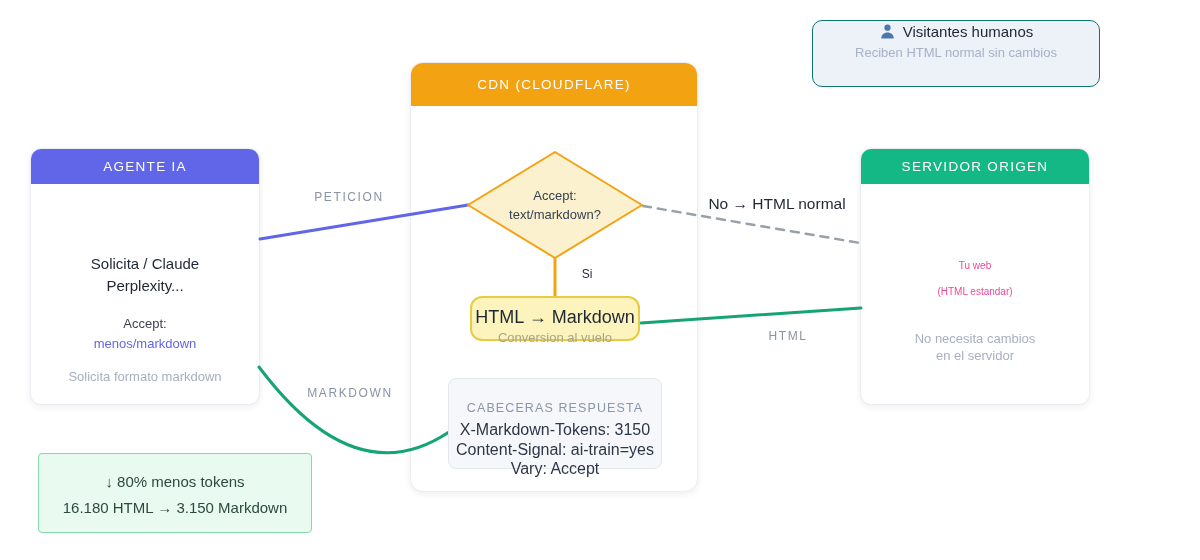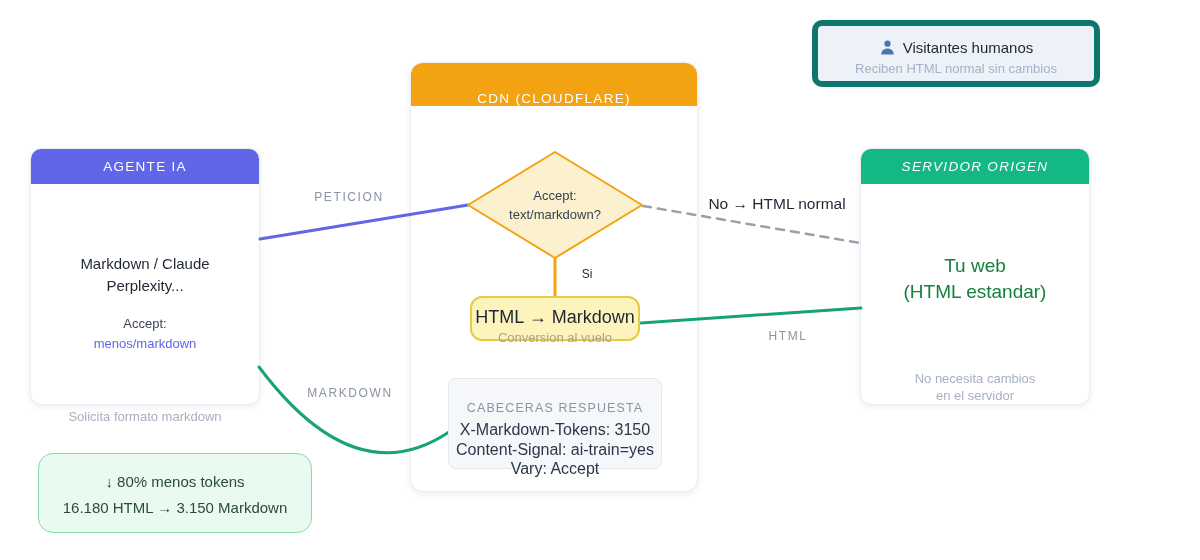"Visitantes humanos" .visitors { border: 6px solid #0f766e -> 1px solid #0f766e; padding-top: 11px -> none }
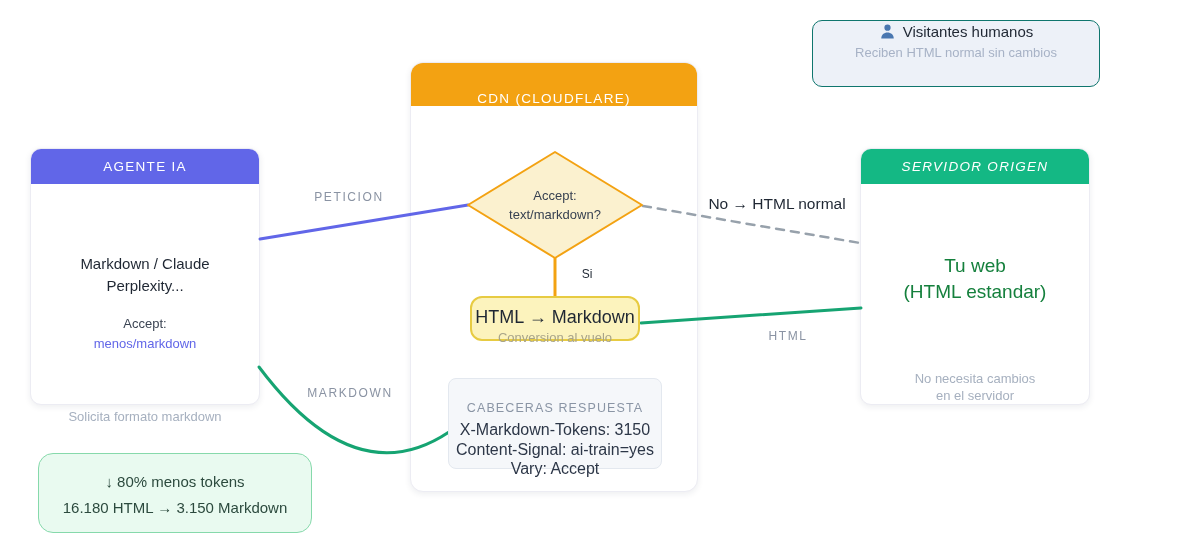"CDN (CLOUDFLARE)" div.card-header { align-items: flex-end -> none }
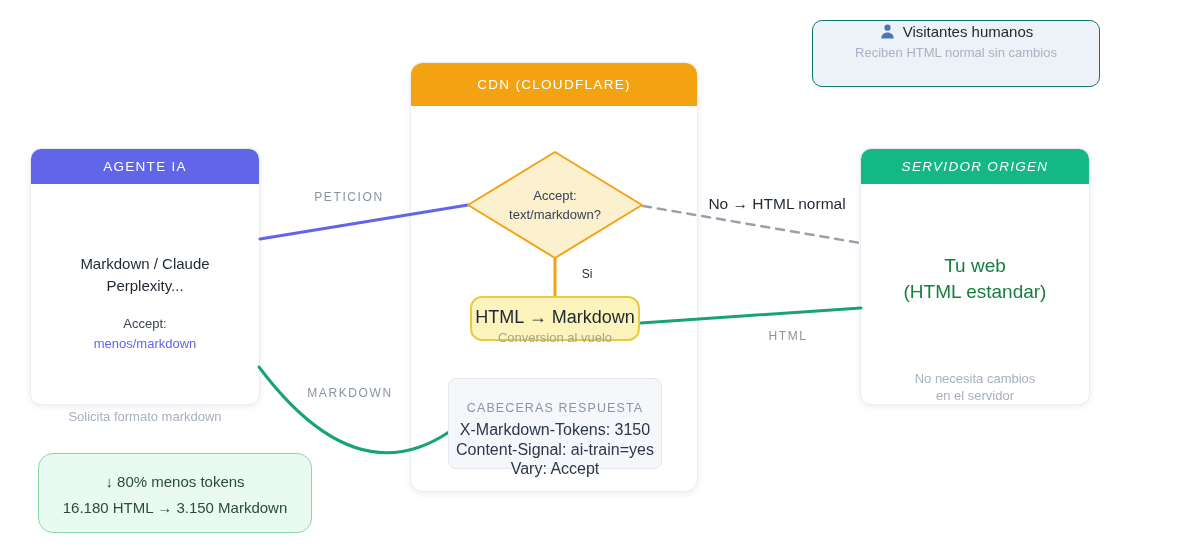"SERVIDOR ORIGEN" .hdr-server { font-style: italic -> none }
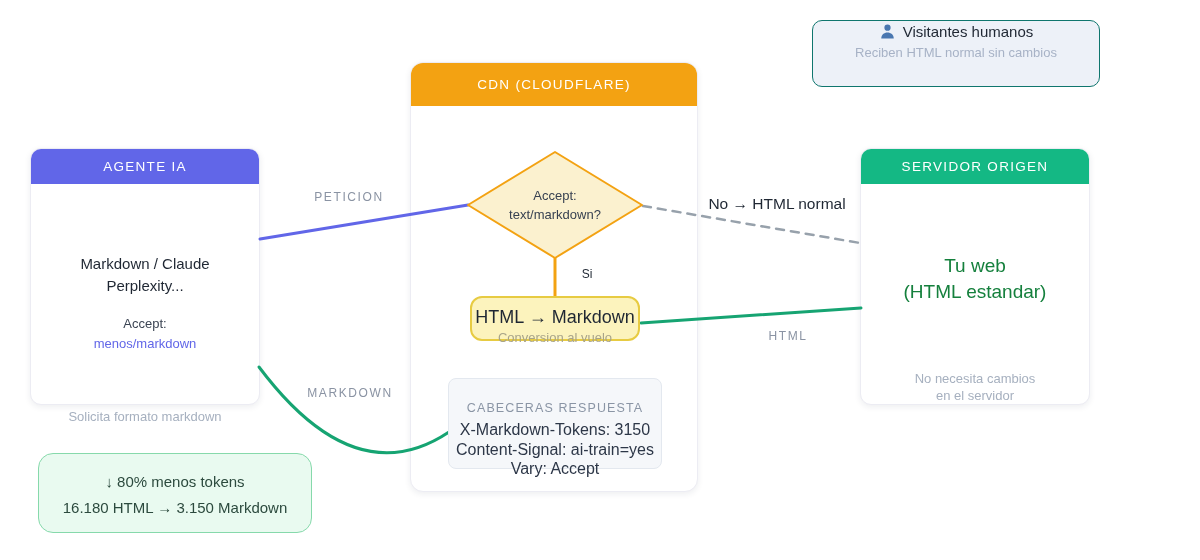"Markdown / Claude" div { text: Markdown -> Solicita }
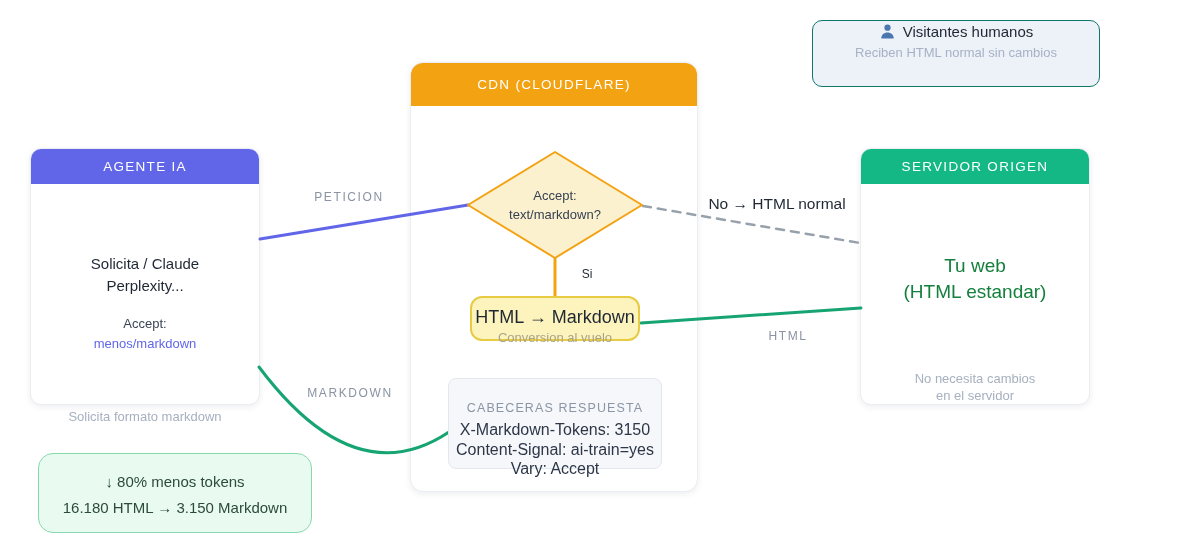"Tu web" .t-main2 { color: #15803d -> #ec4899; font-size: 19px -> 10px }
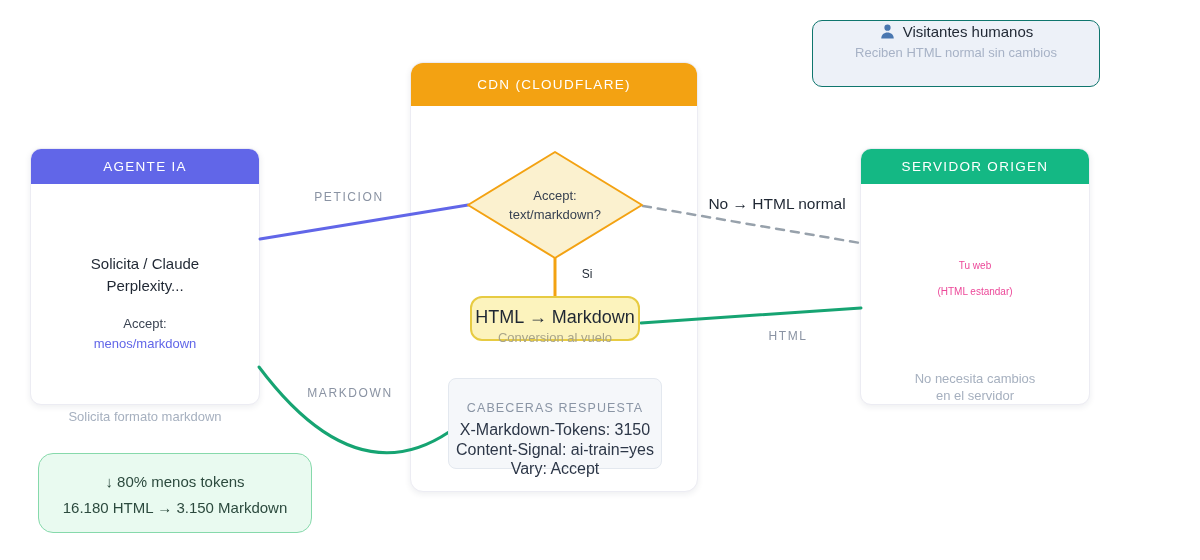"No necesita cambios" .t-muted { margin-top: 40px -> none }
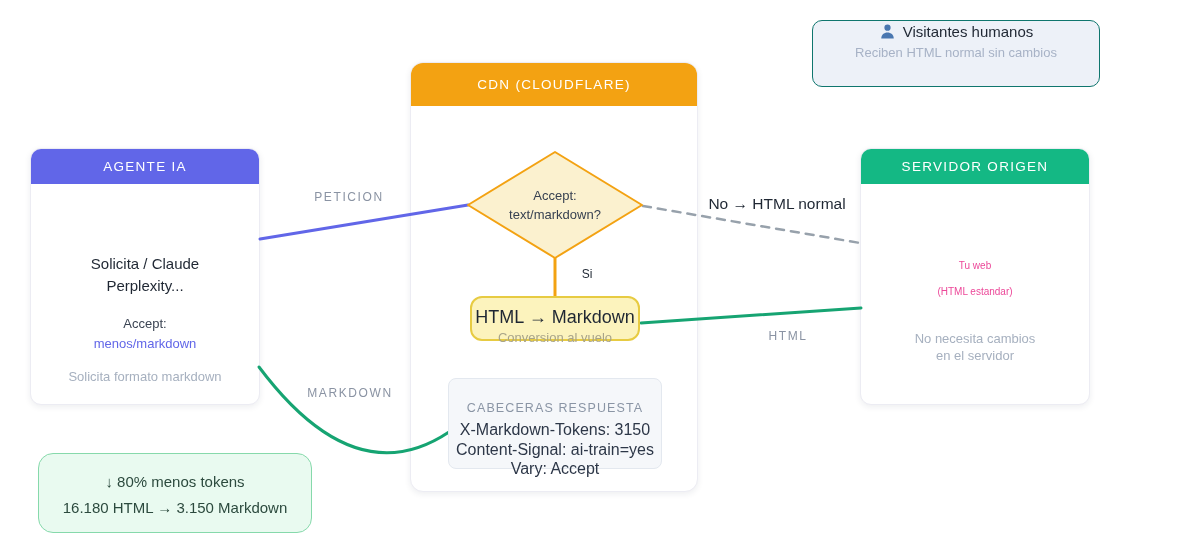"↓ 80% menos tokens" .tokens { border-radius: 15px -> 4px }
